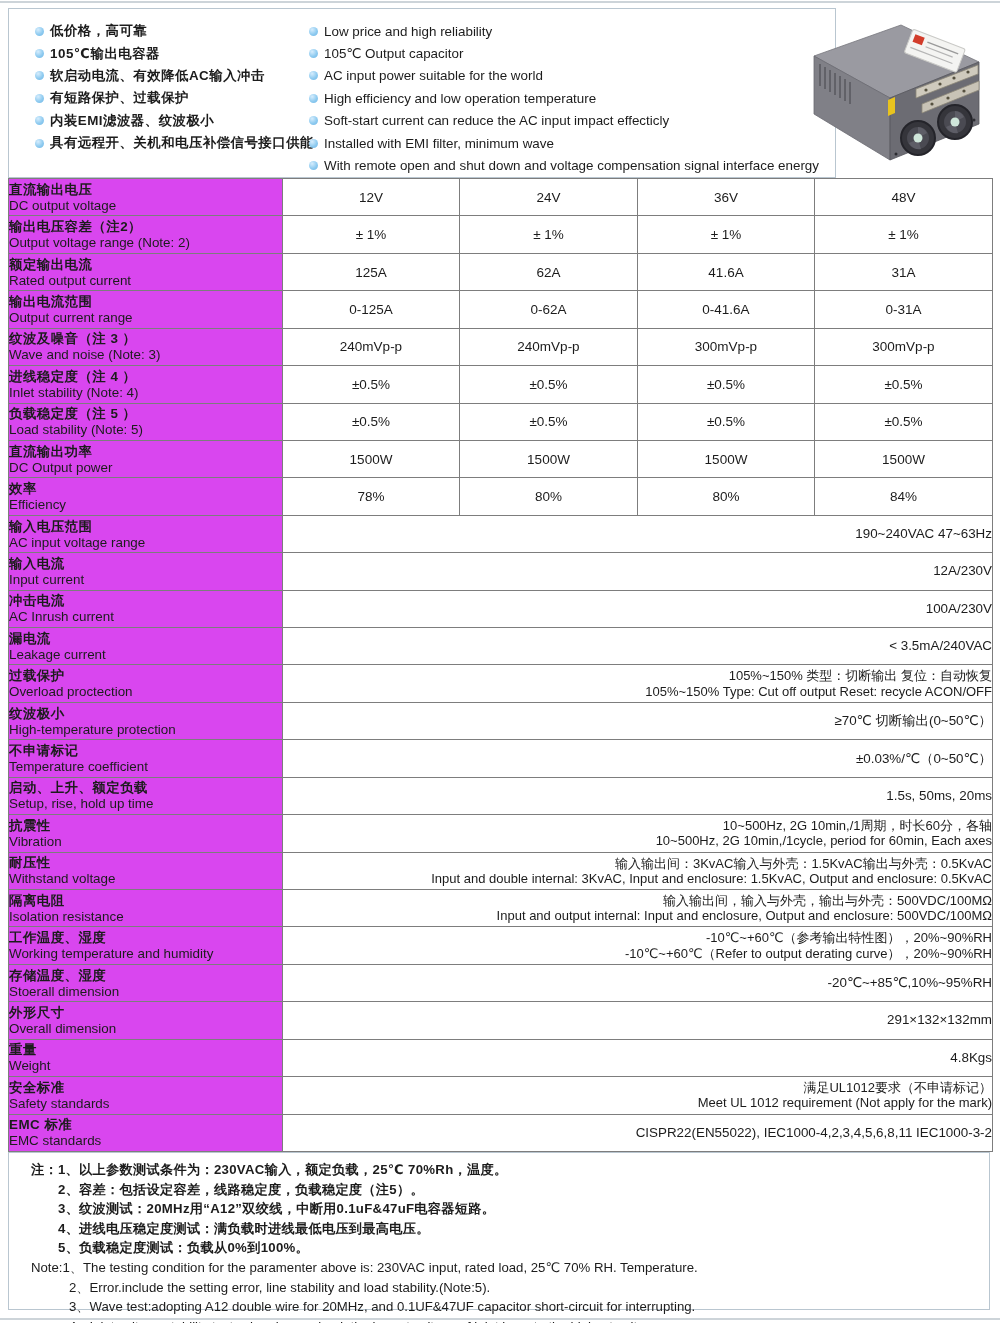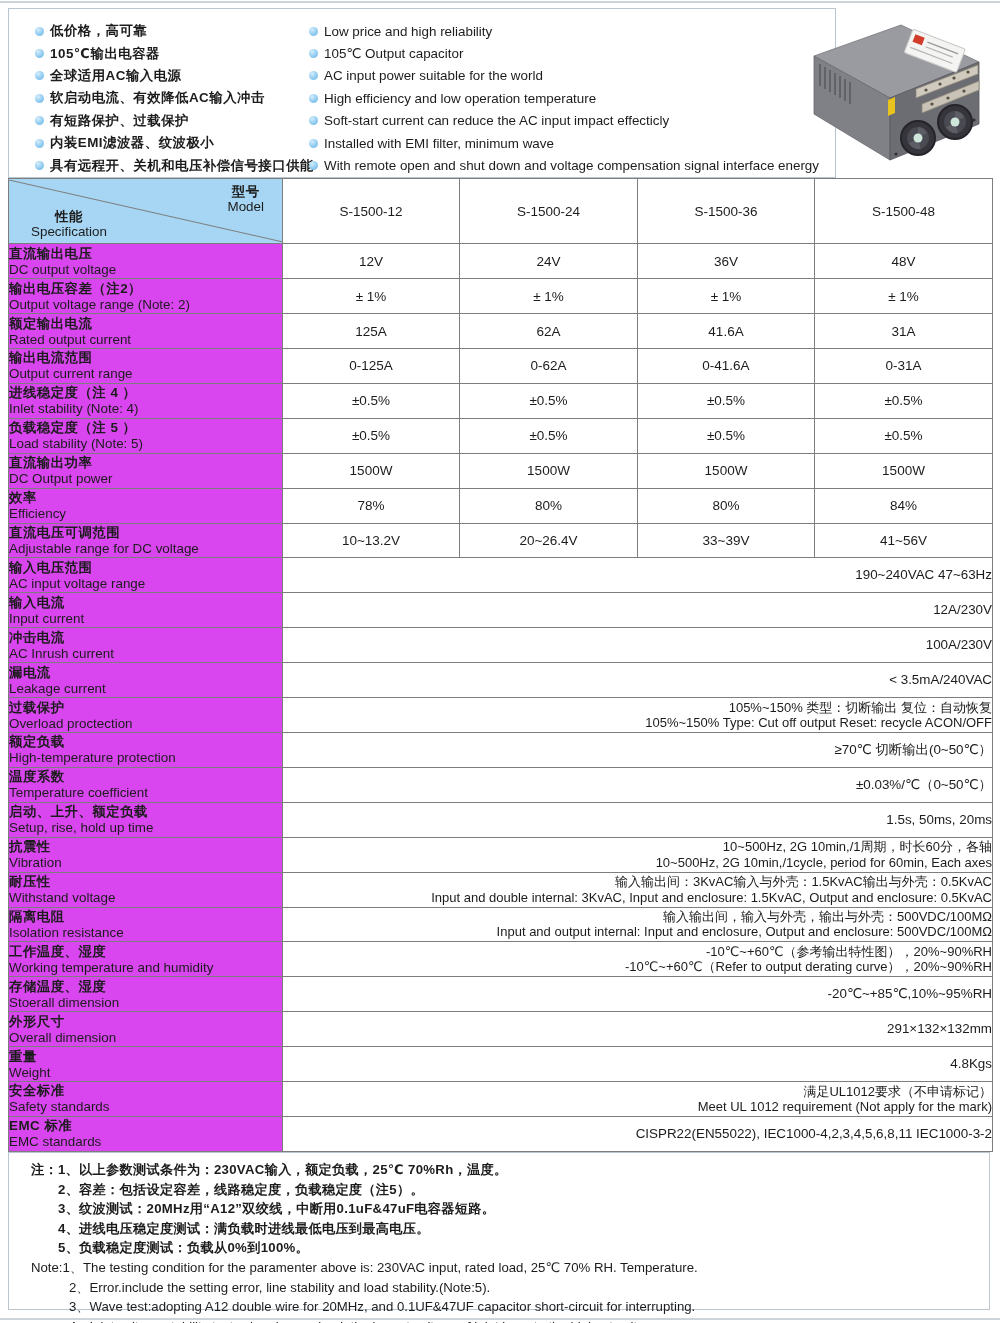"全球适用AC输入电源" div.feat-item { html: <div> <span></span> <span>全球适用AC输入电源</span> </div> -> none }
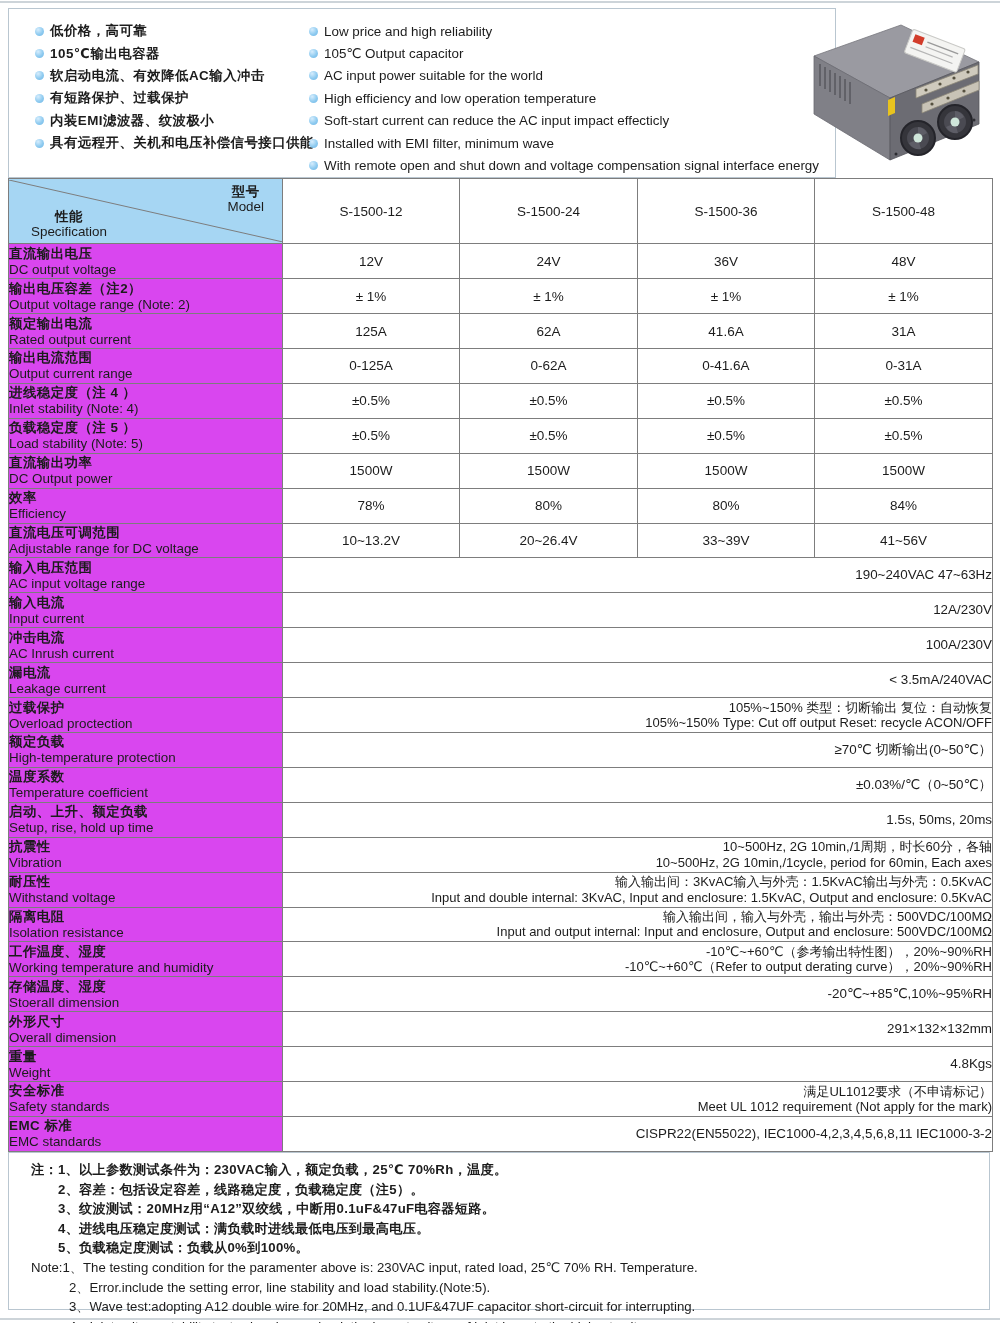"型号" tr.hdr { html: <tr> <td> <div> <svg> <line></line> </svg> <div> <div>型号</div> <div>Model</div> </div> <div> <div>性能</div> <div>Specification</div> </div> </div> </td> <td>S-1500-12</td> <td>S-1500-24</td> <td>S-1500-36</td> <td>S-1500-48</td> </tr> -> none }
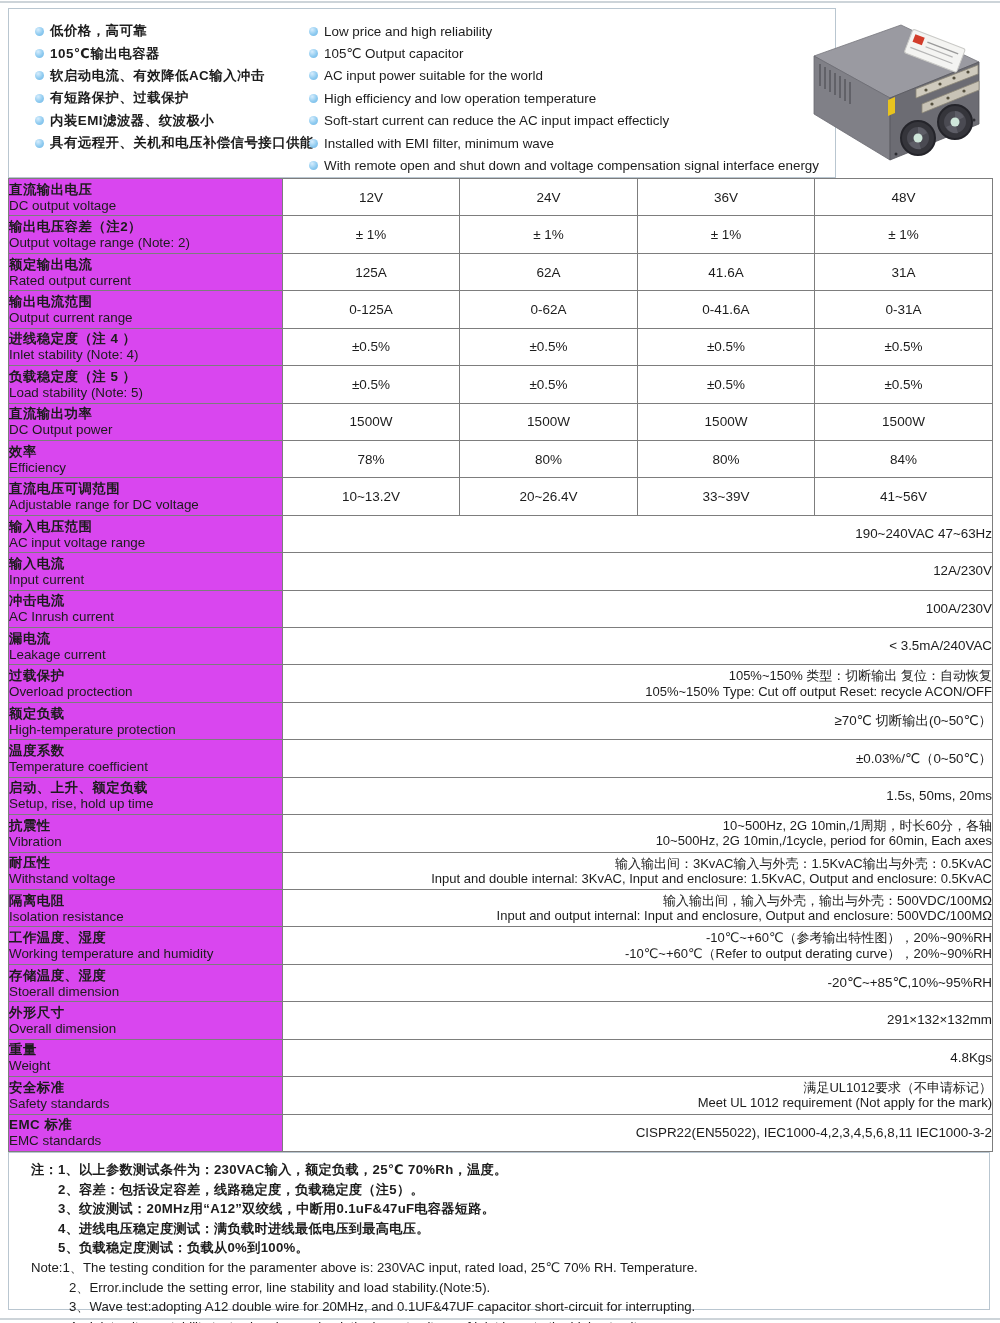"纹波及噪音（注 3 ）" tr { html: none -> <tr> <td> <div>纹波及噪音（注 3 ）</div> <div>Wave and noise (Note: 3)</div> </td> <td>240mVp-p</td> <td>240mVp-p</td> <td>300mVp-p</td> <td>300mVp-p</td> </tr> }
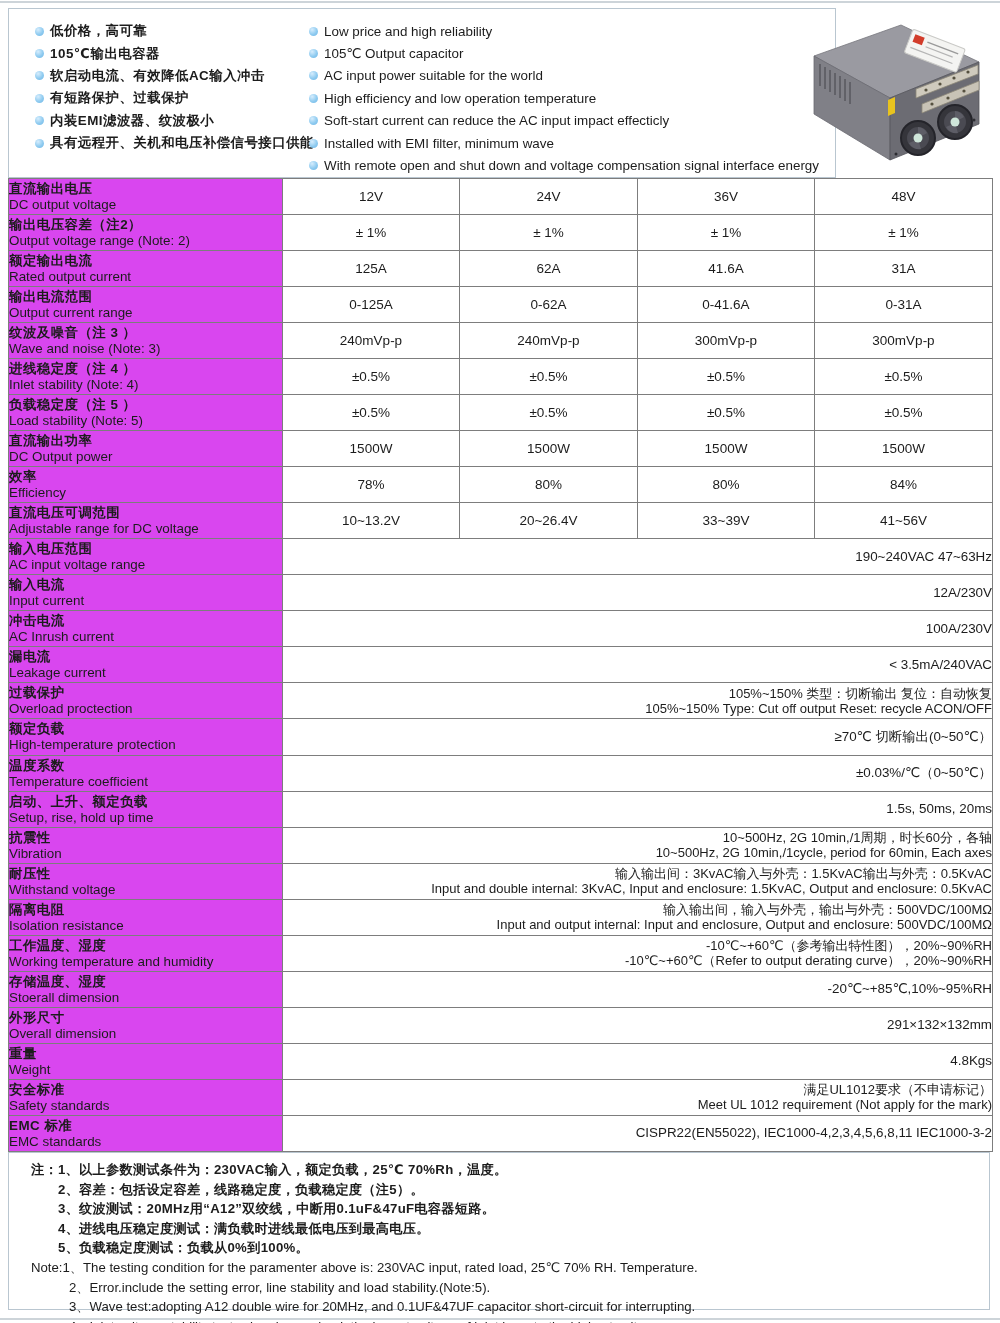"直流电压可调范围" tr { html: <tr> <td> <div>直流电压可调范围</div> <div>Adjustable range for DC voltage</div> </td> <td>10~13.2V</td> <td>20~26.4V</td> <td>33~39V</td> <td>41~56V</td> </tr> -> none }
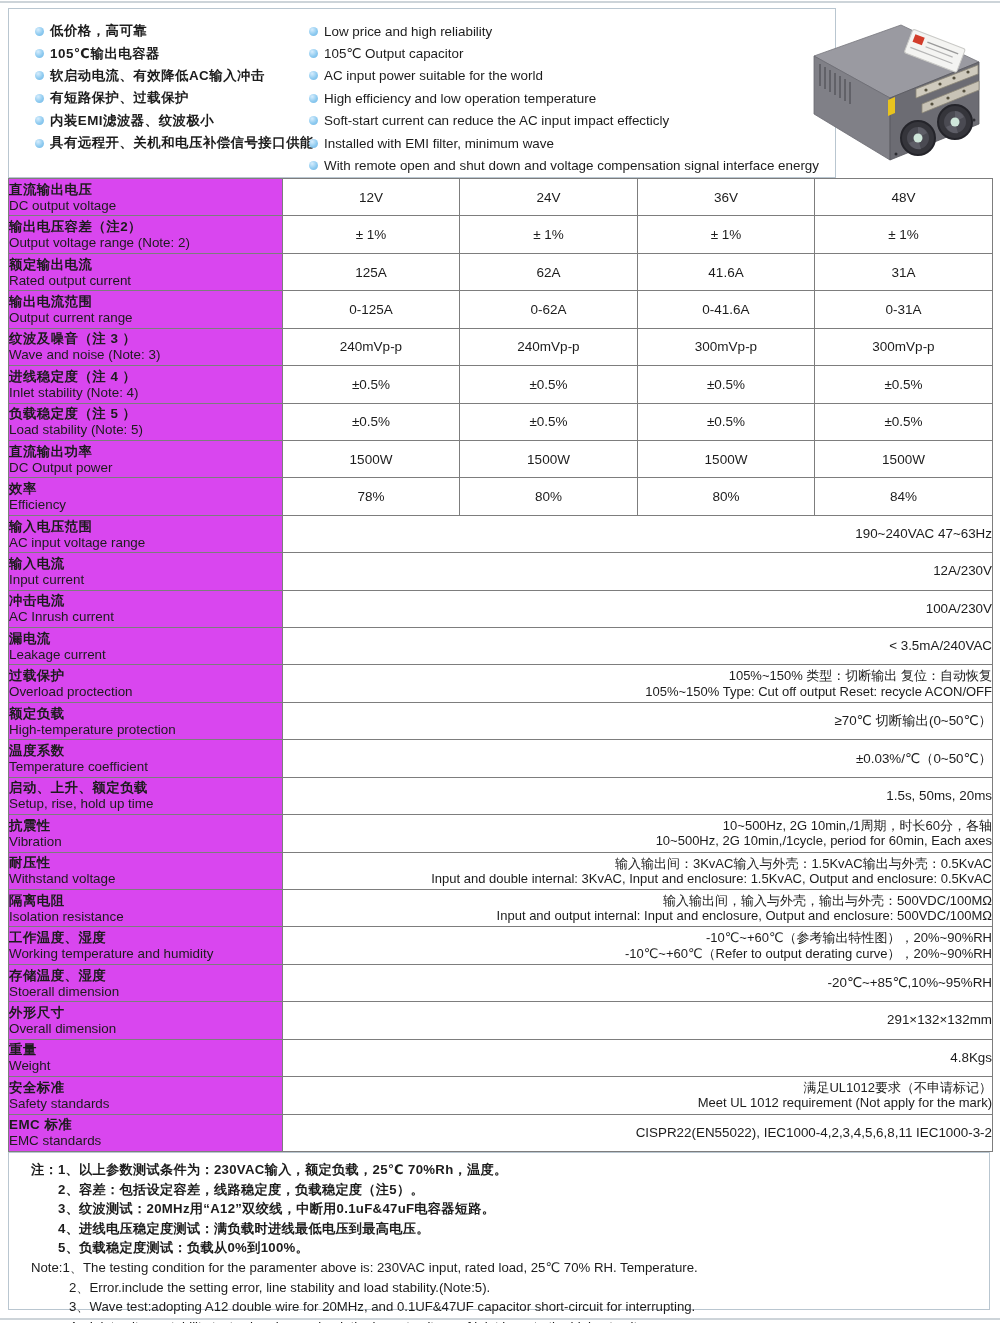"额定负载" div.zh { text: 额定负载 -> 纹波极小 }
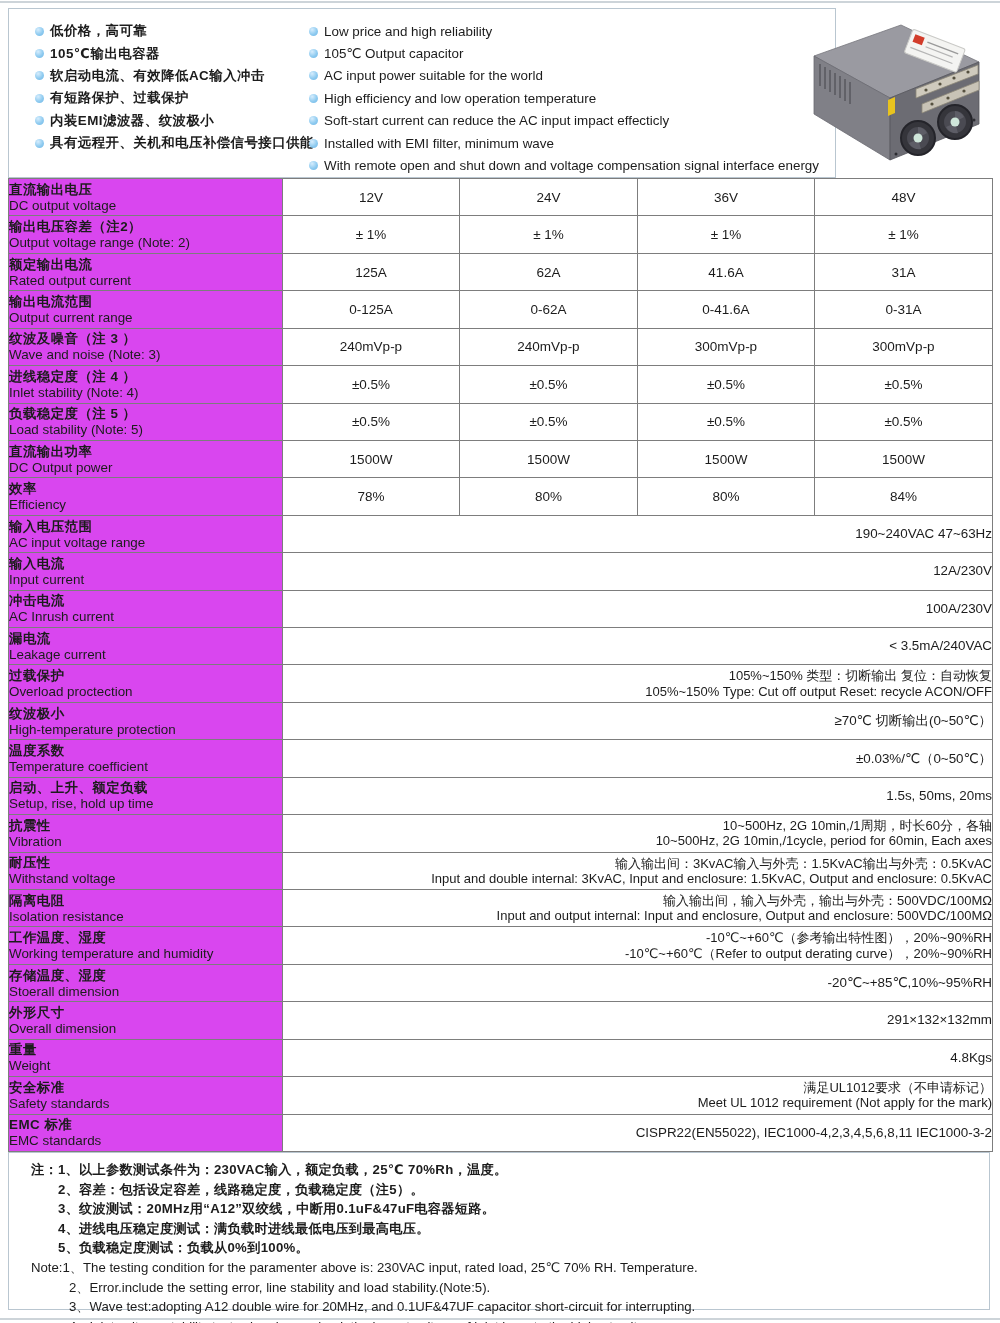"温度系数" div.zh { text: 温度系数 -> 不申请标记 }
